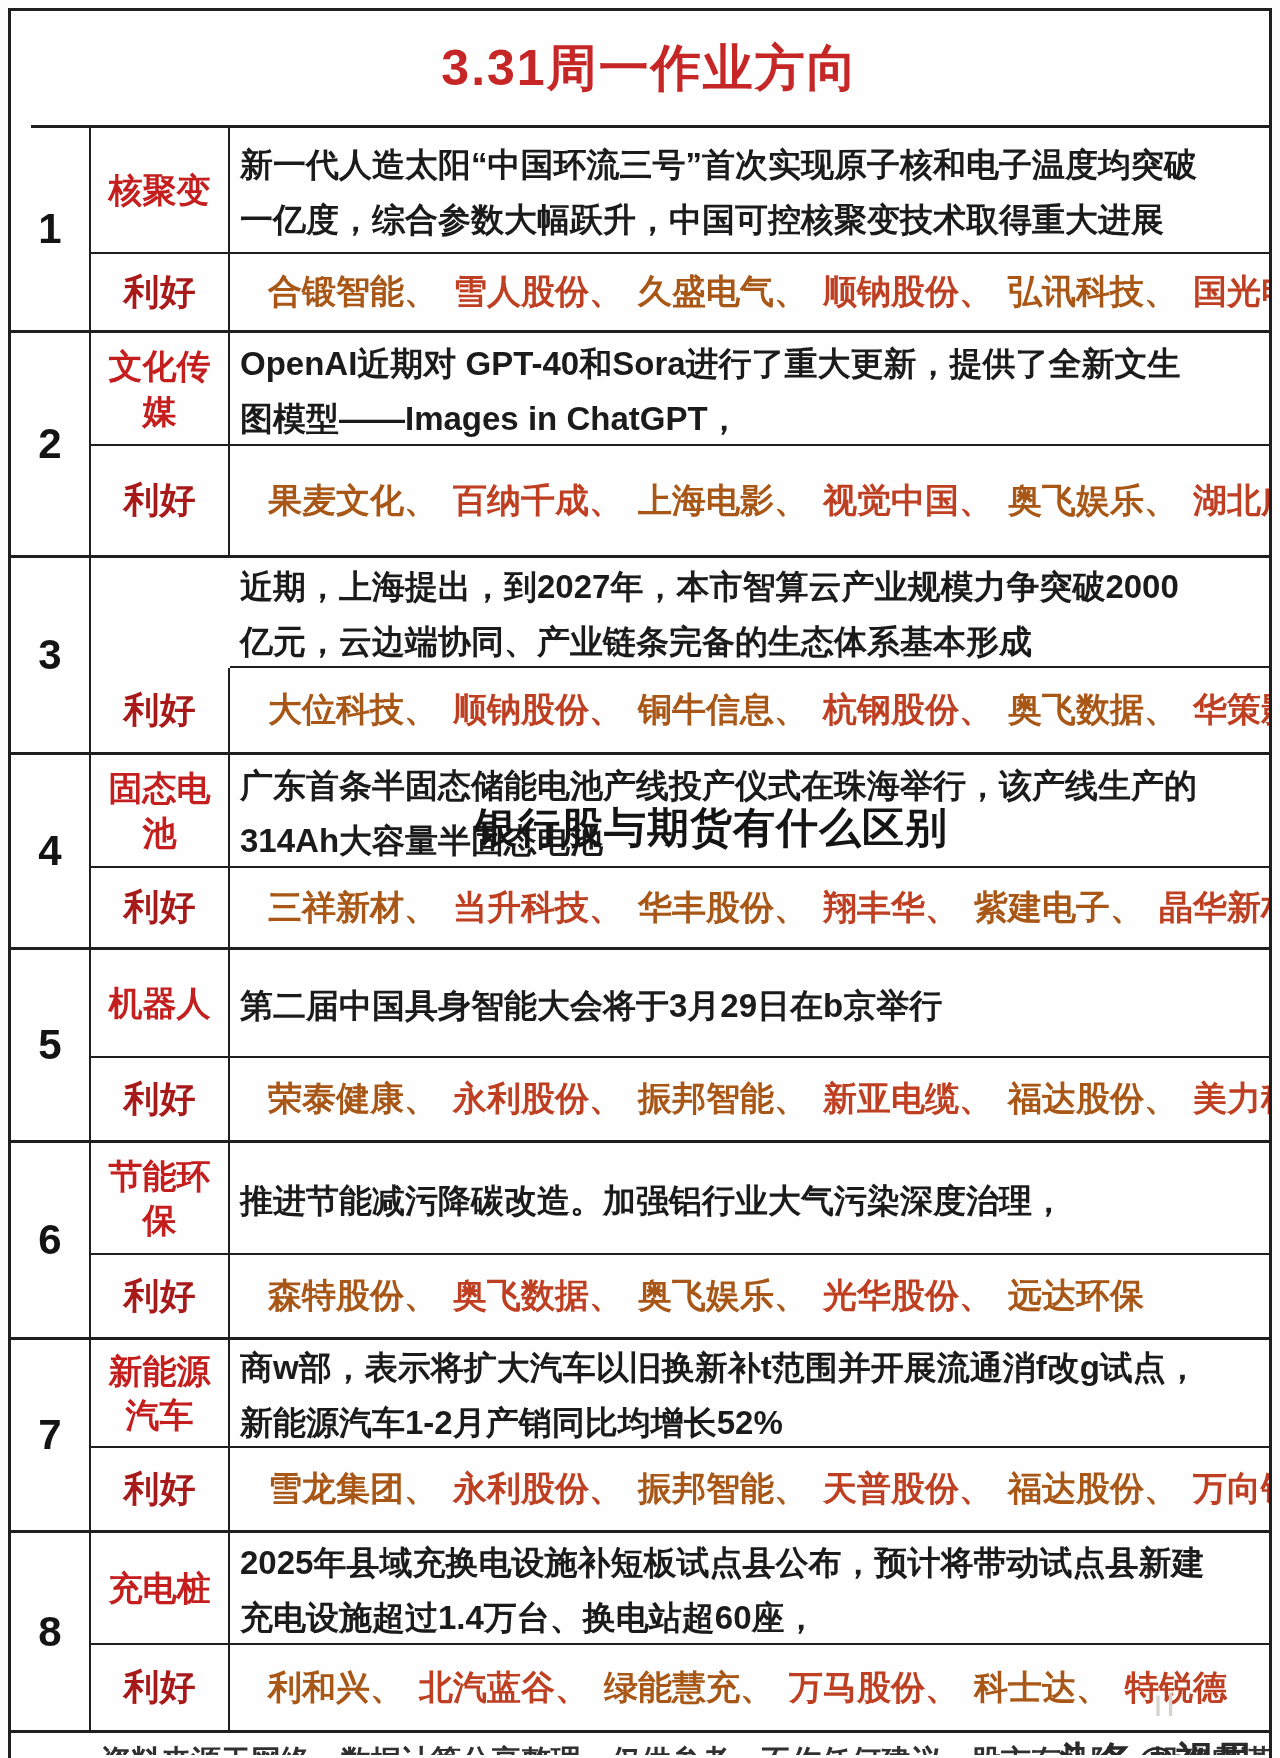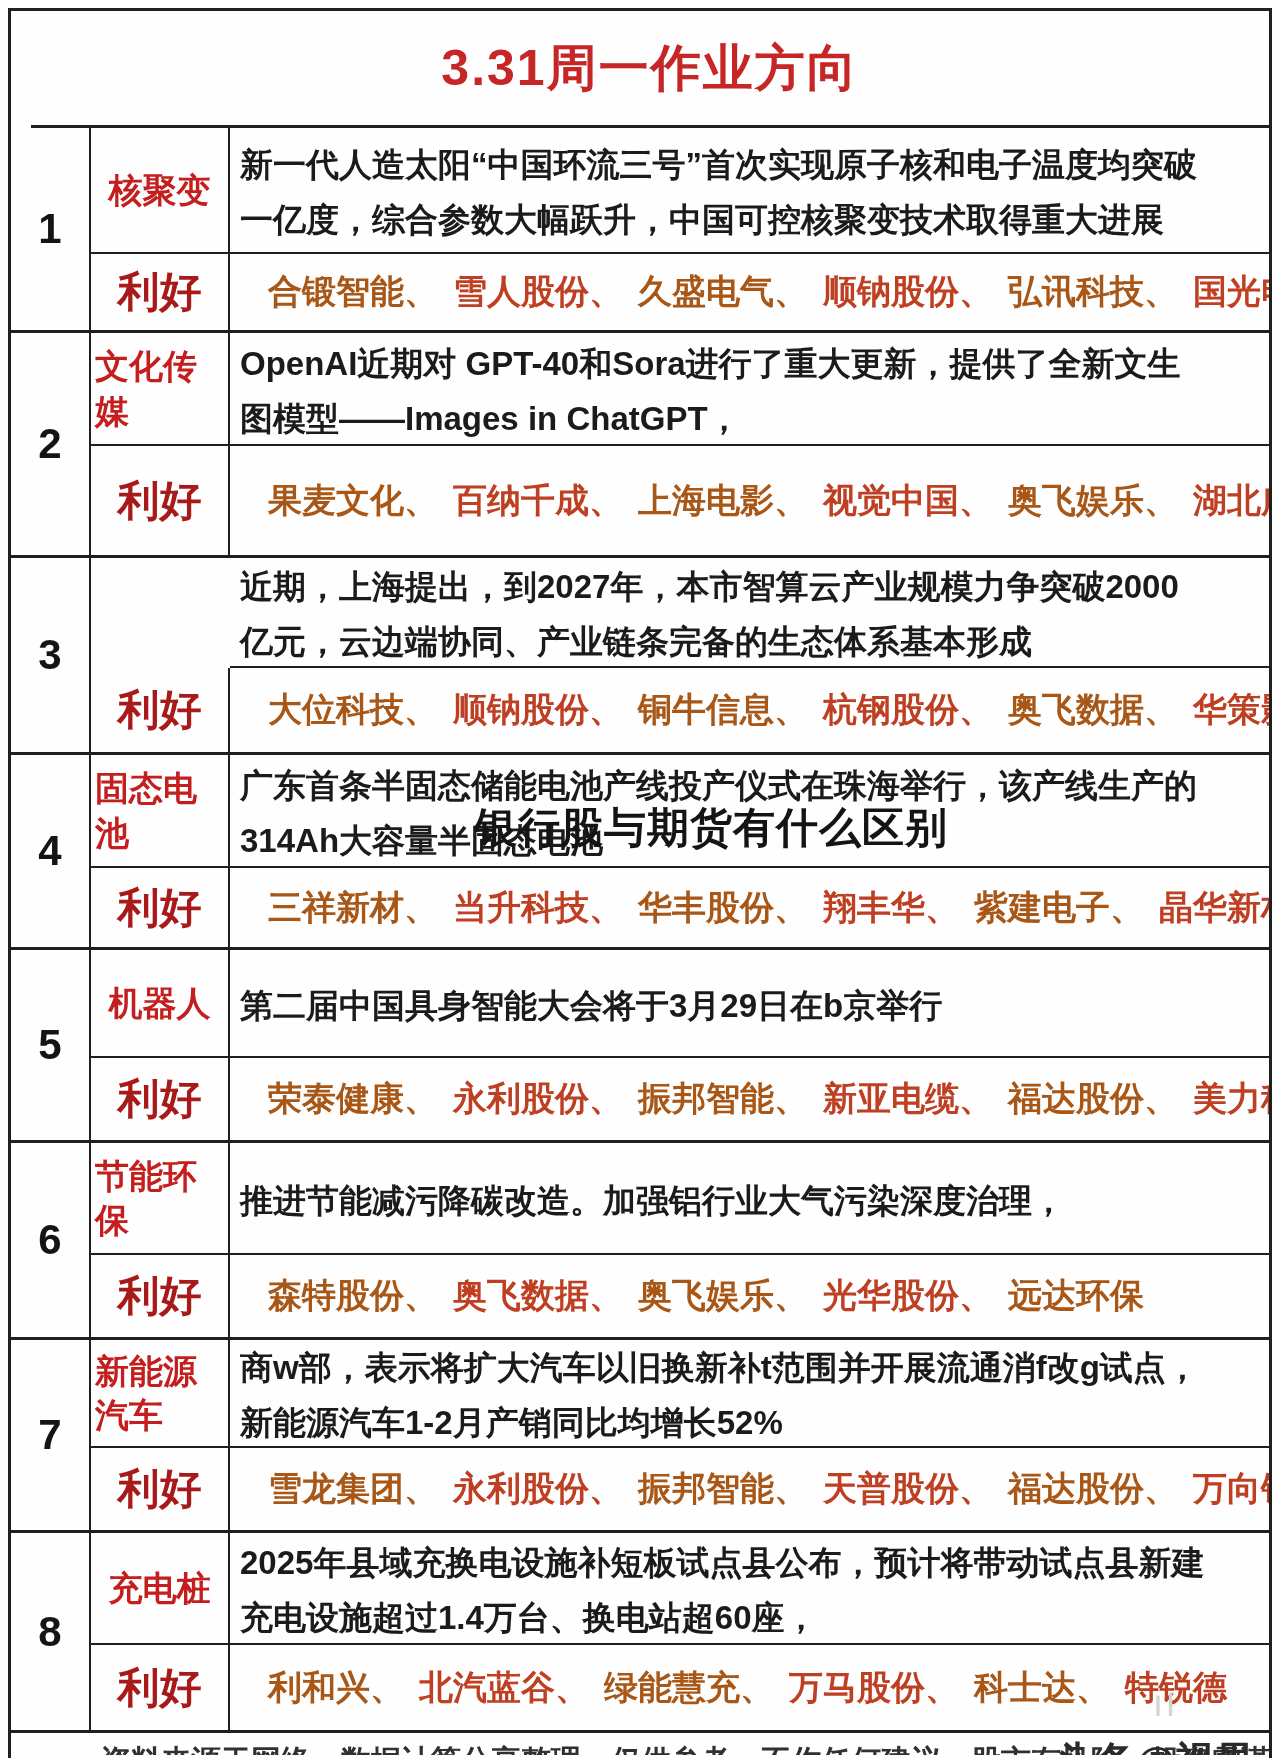"核聚变" .sector { text-align: left -> center }
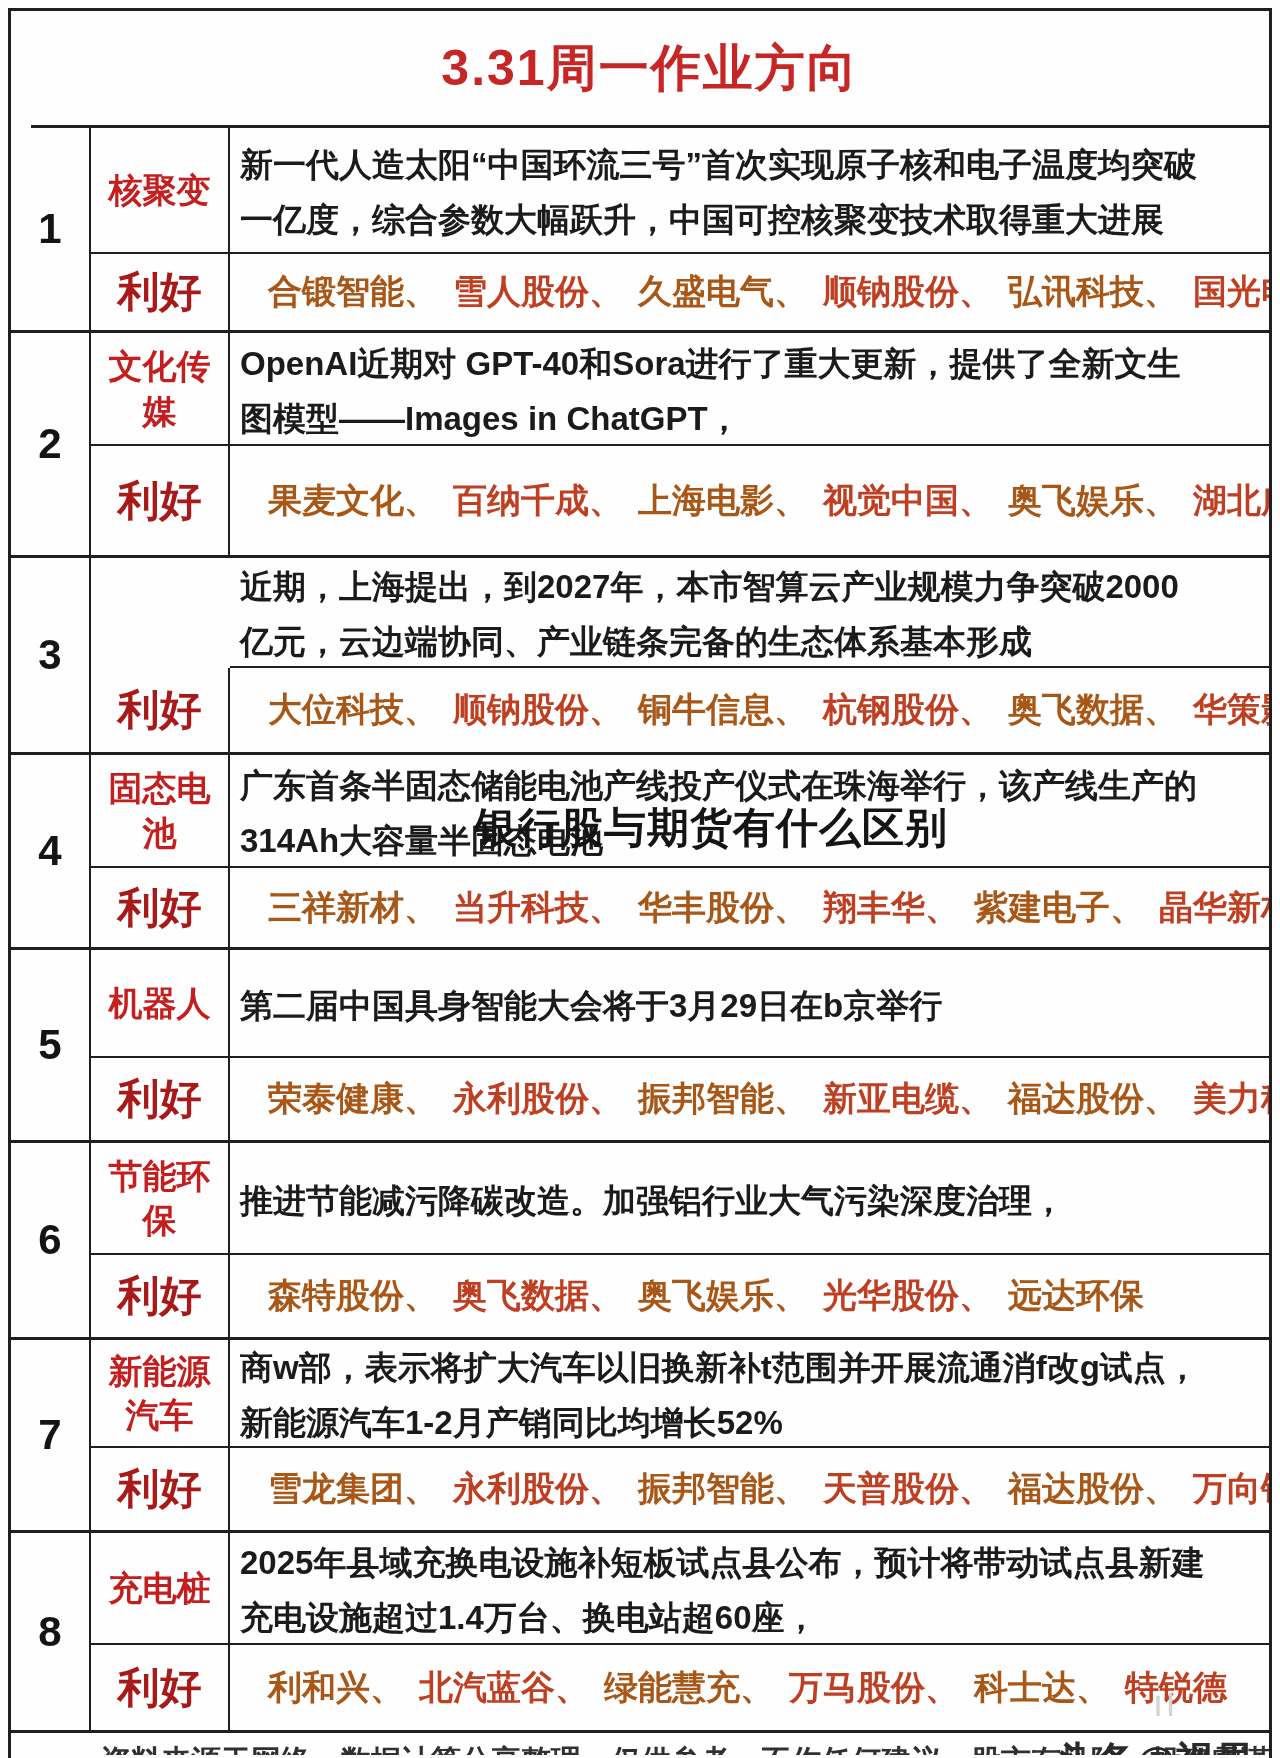"利好" .liho { font-size: 42px -> 36px }
